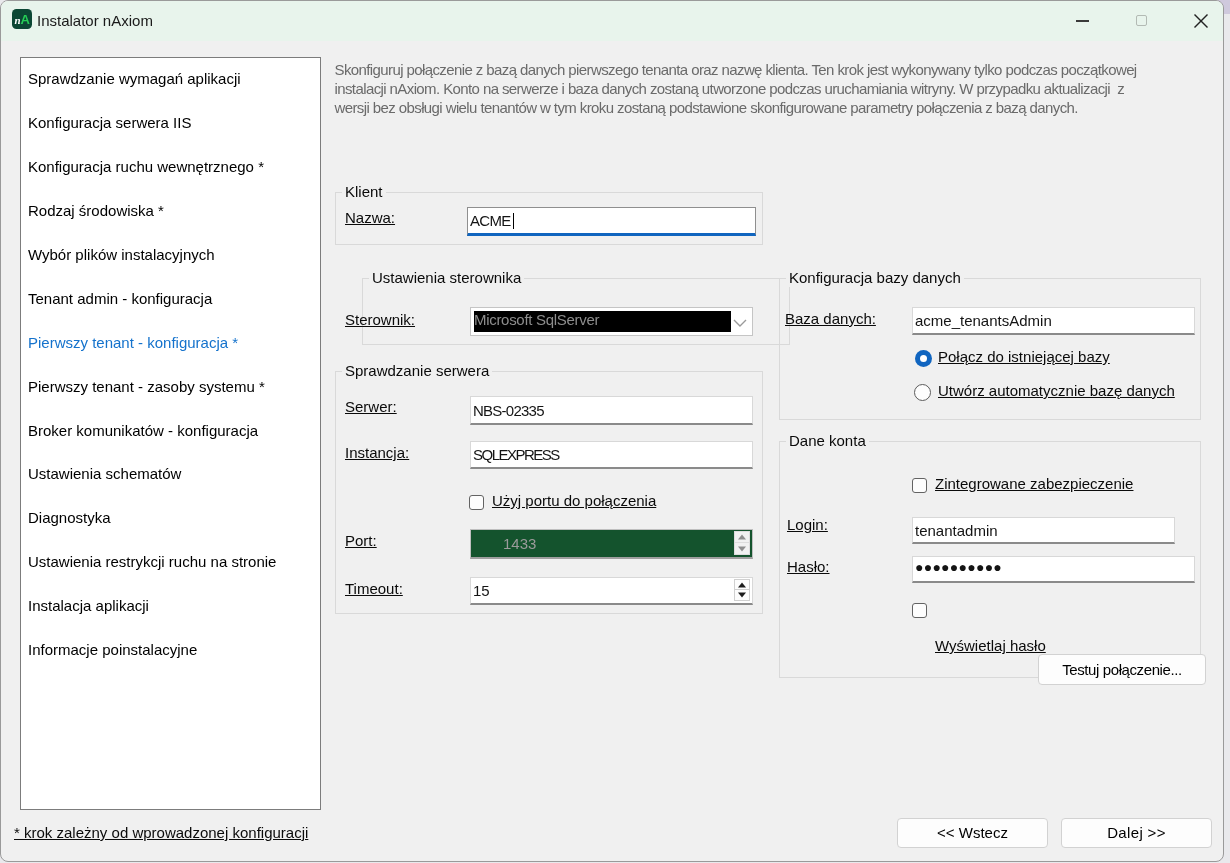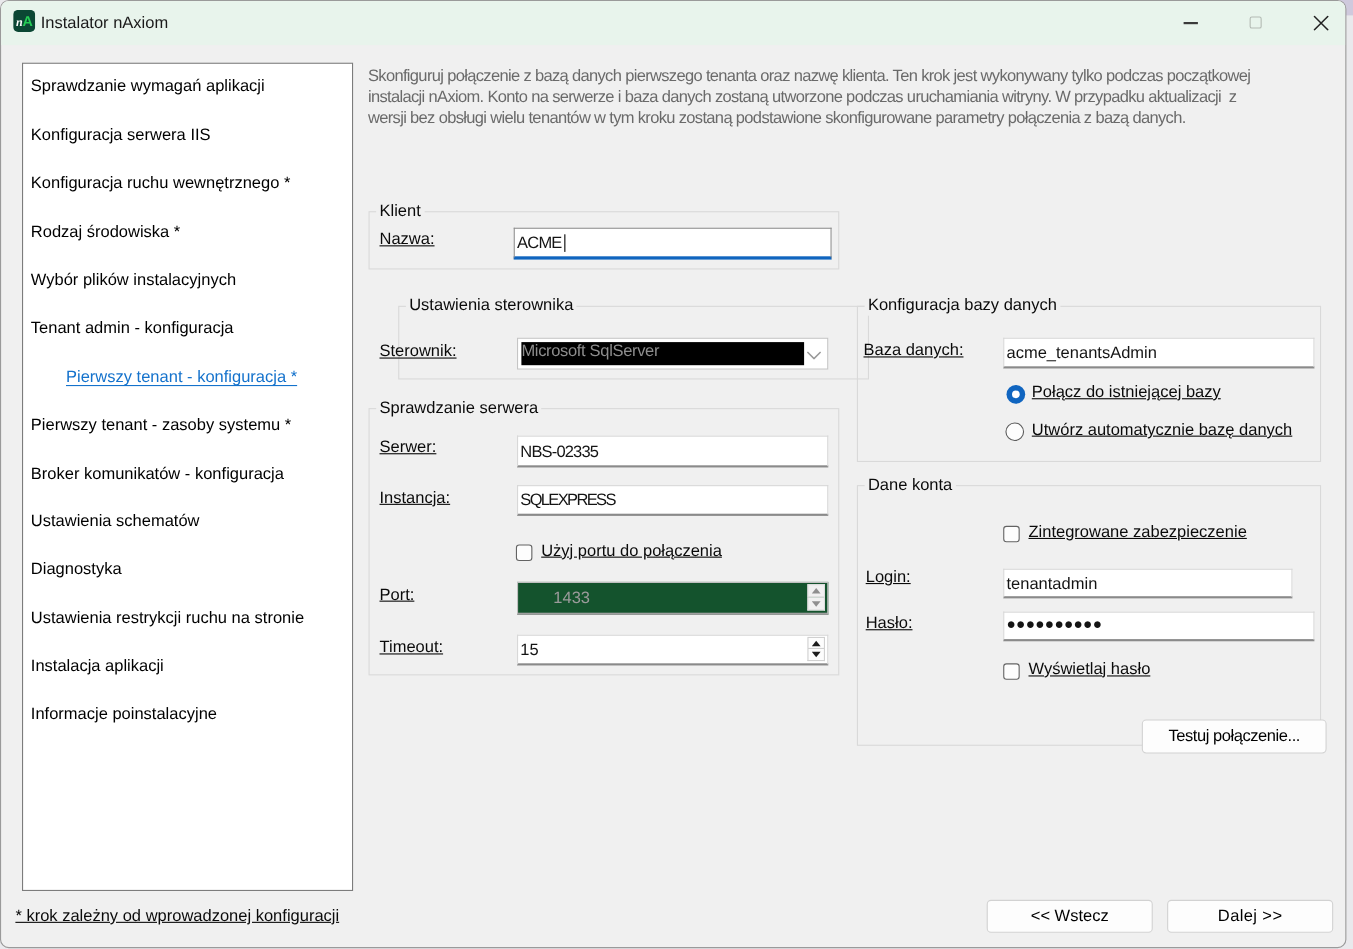"Pierwszy tenant - konfiguracja *" .item.cur { margin-left: 32px -> none; text-decoration: underline -> none }
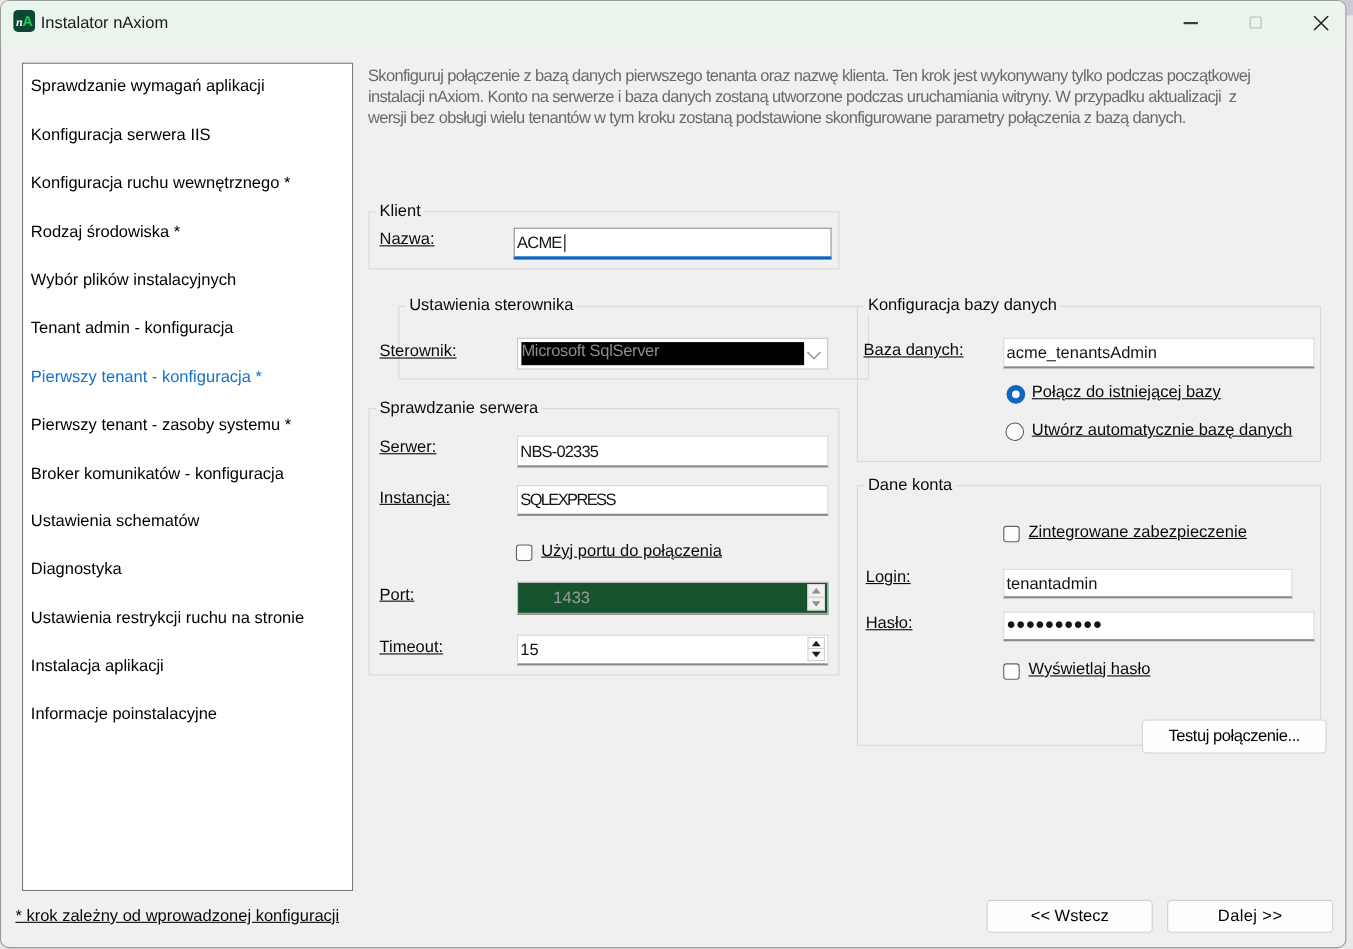"Wyświetlaj hasło" div.lbl { top: 599px -> 636px }
